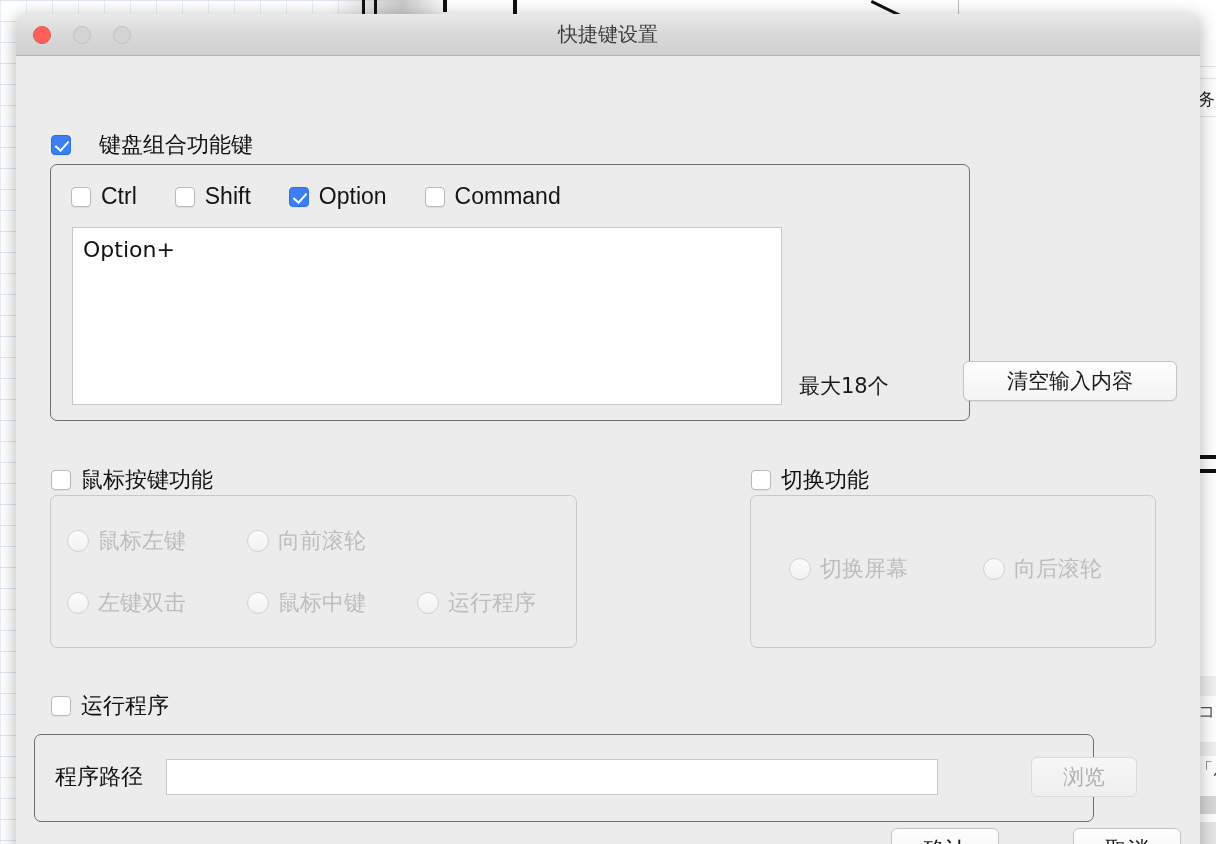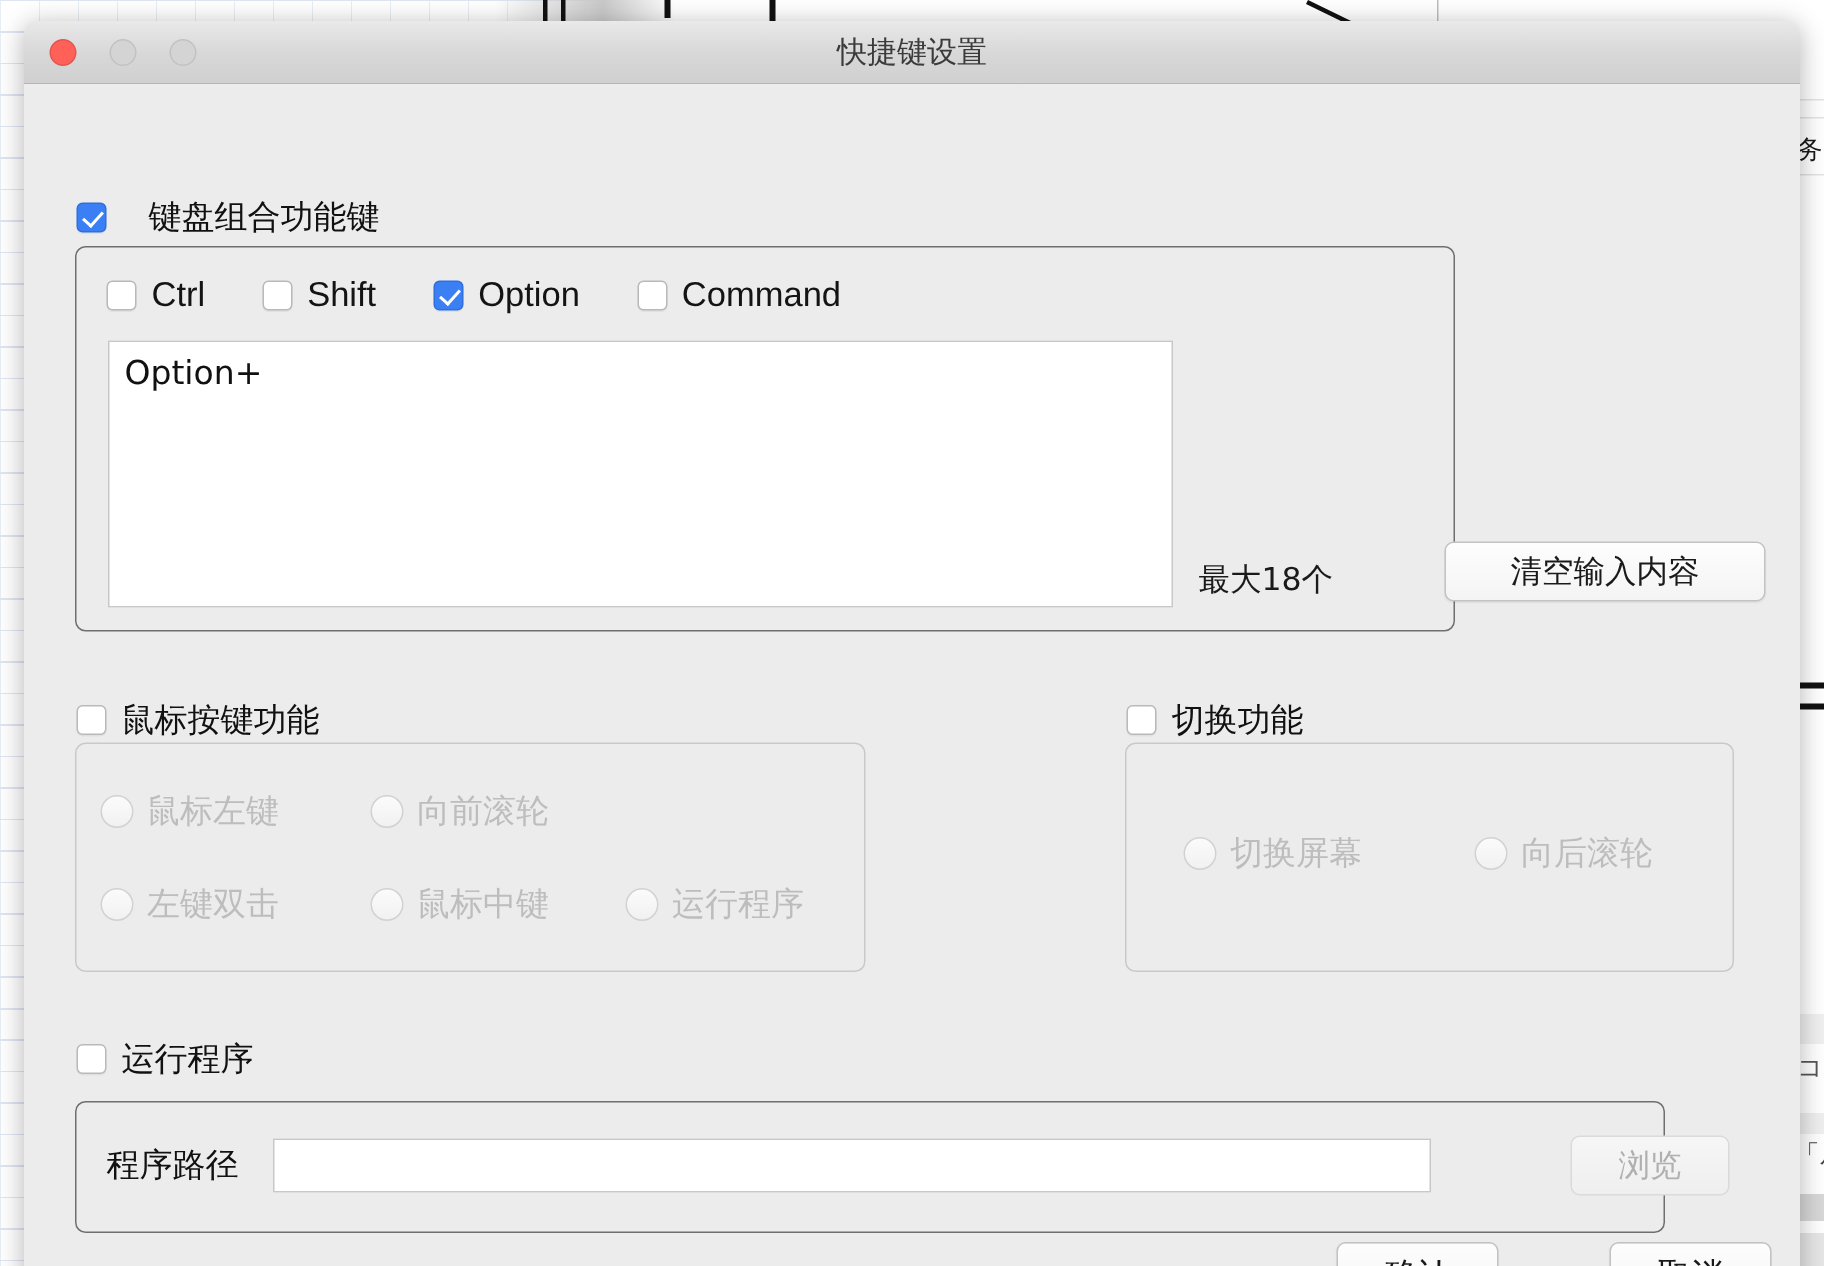"程序路径" #run-group { left: 34px -> 18px }
